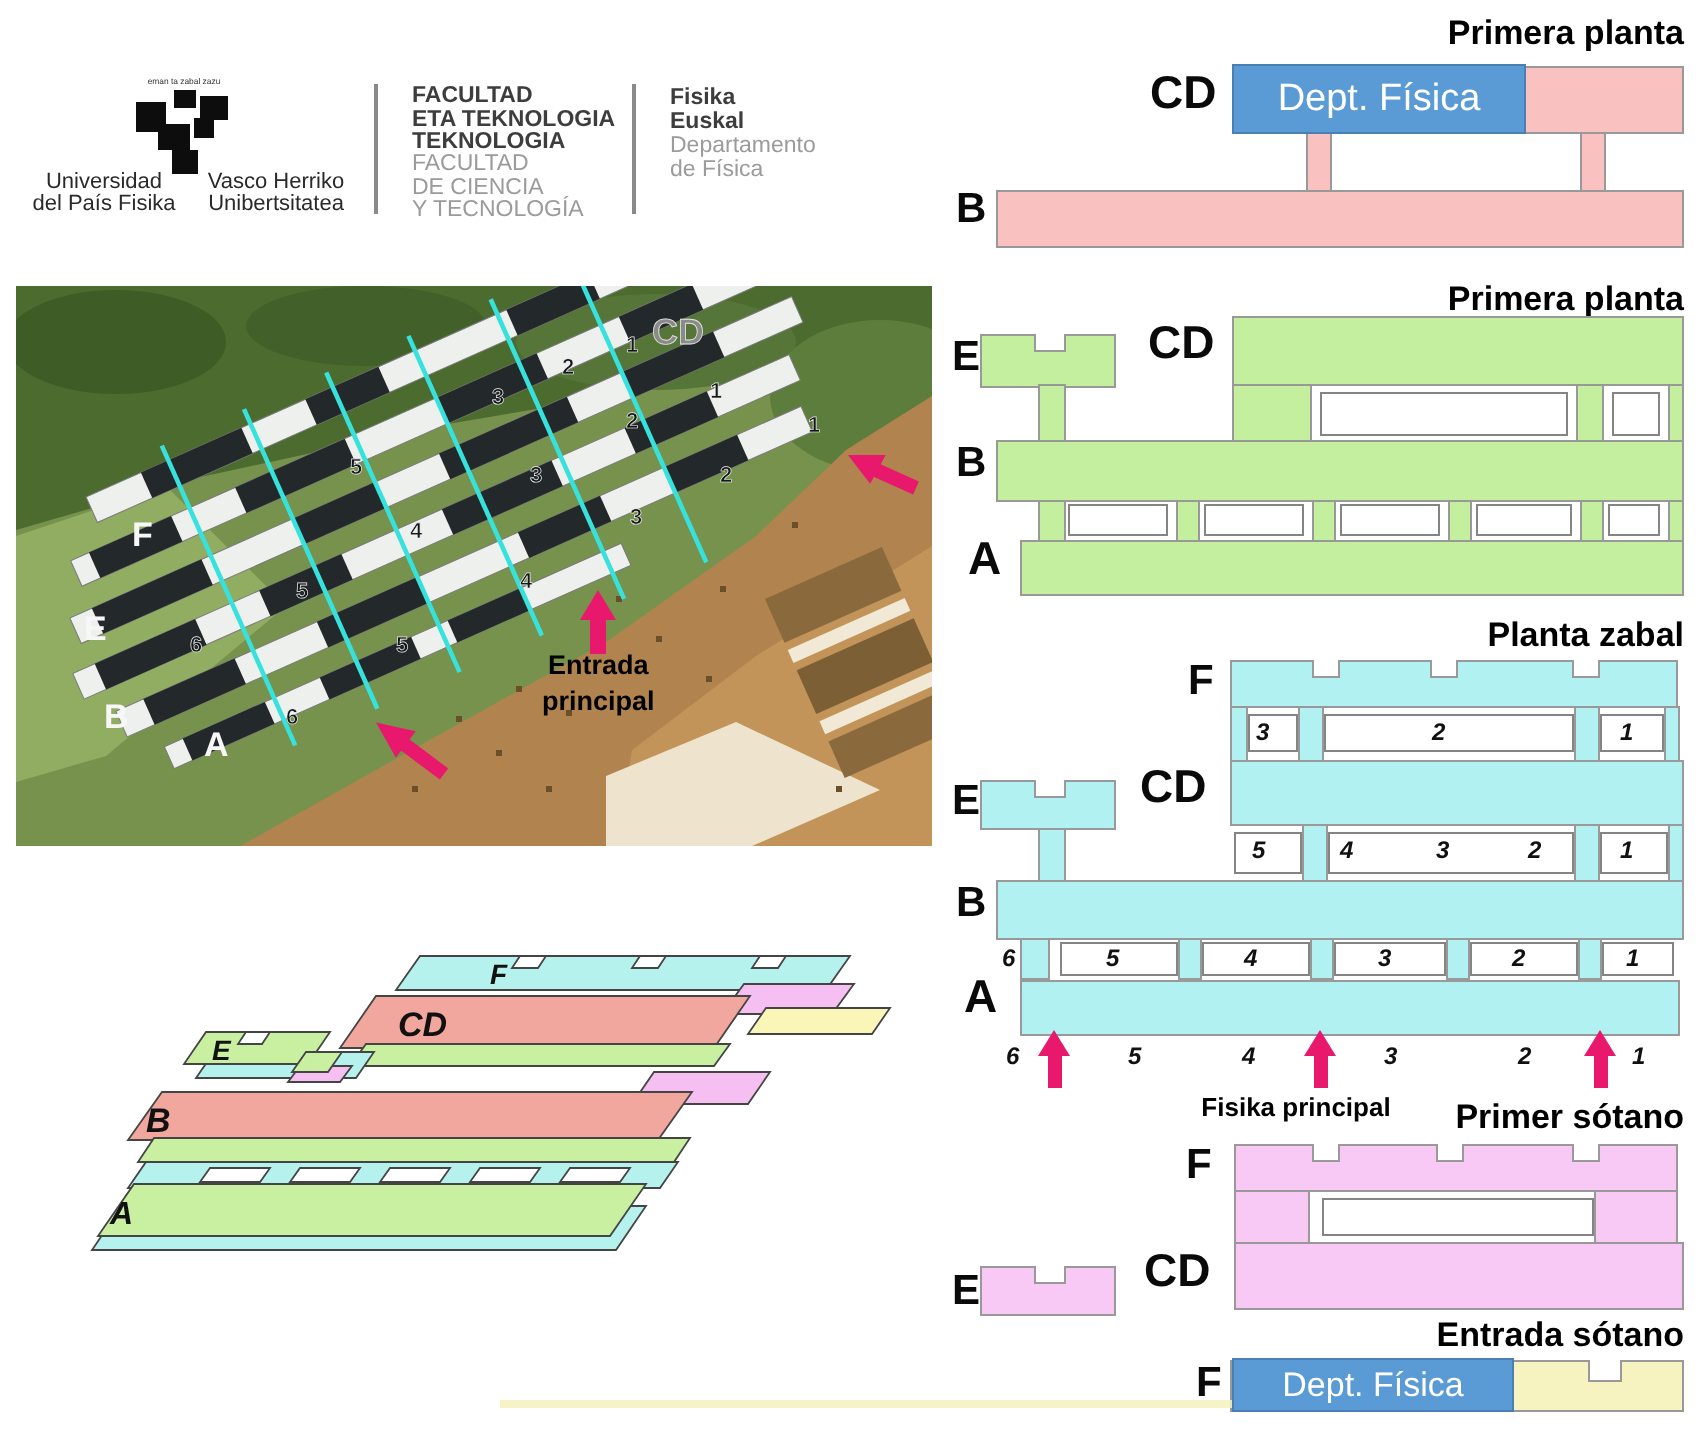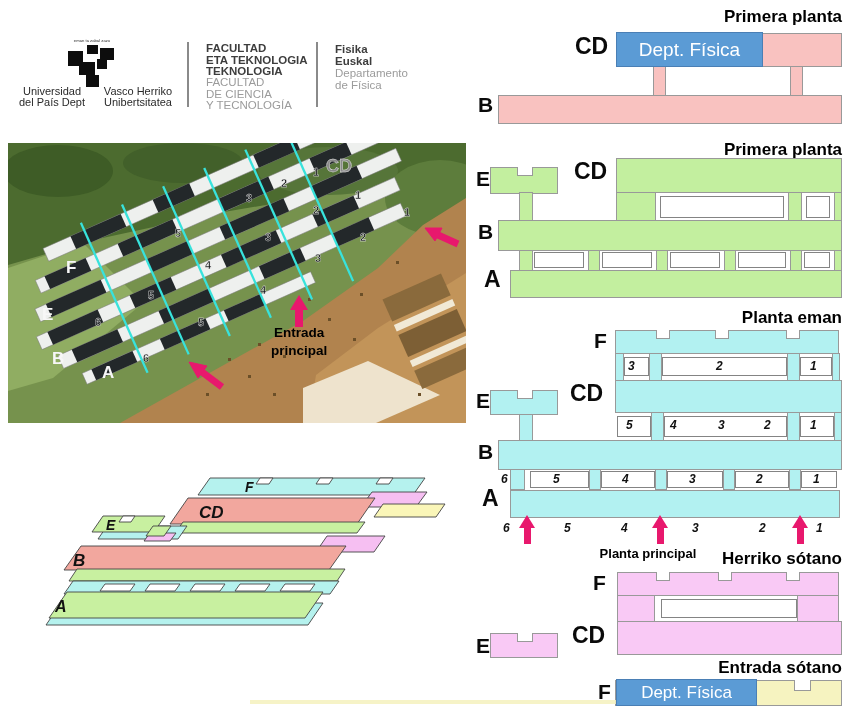"del País Dept" div { text: Dept -> Fisika }
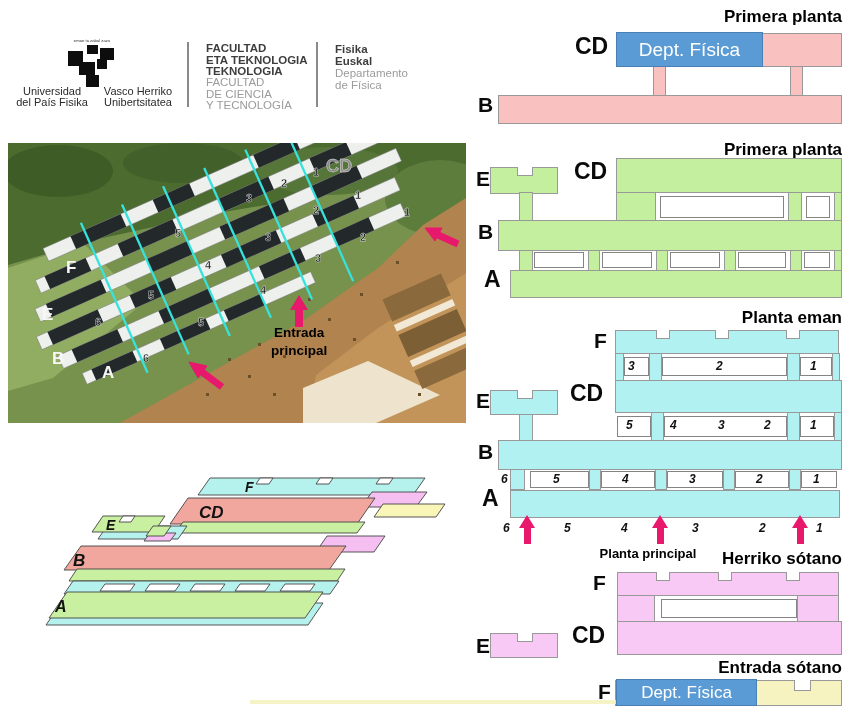"Planta eman" div.ftitle { text: eman -> zabal }
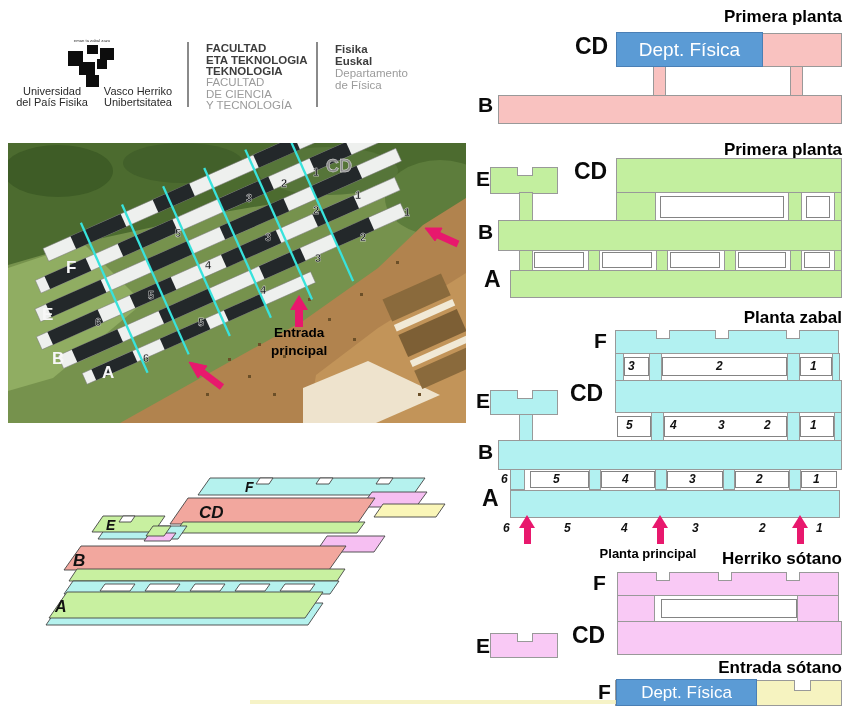"Planta principal" div.entr { text: Planta -> Fisika }
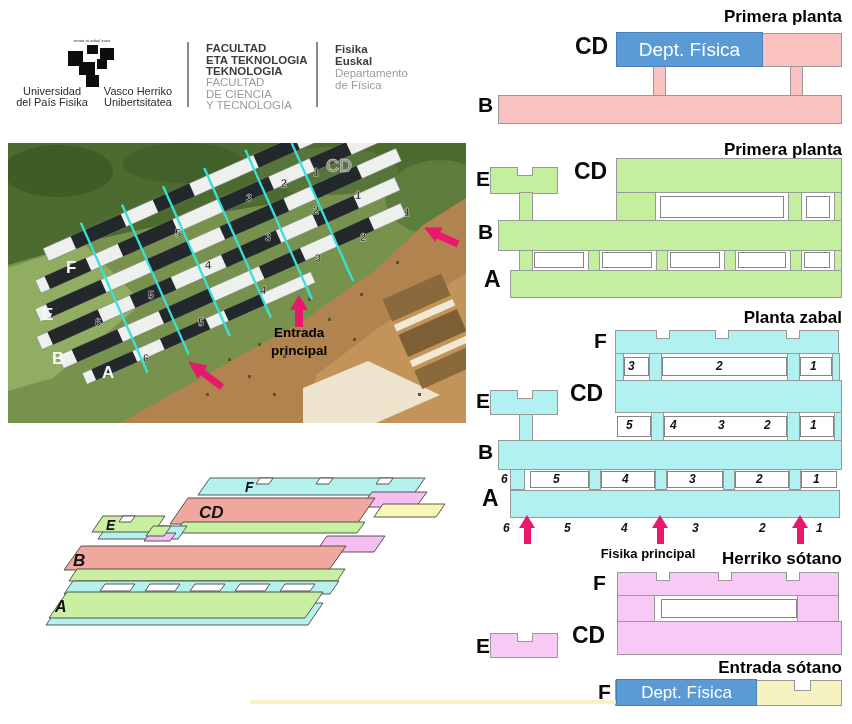"Herriko sótano" div.ftitle { text: Herriko -> Primer }
